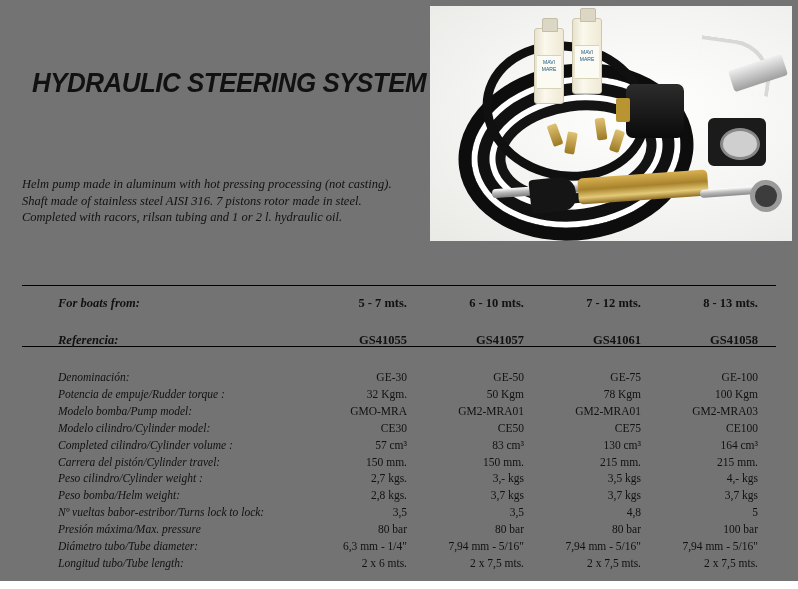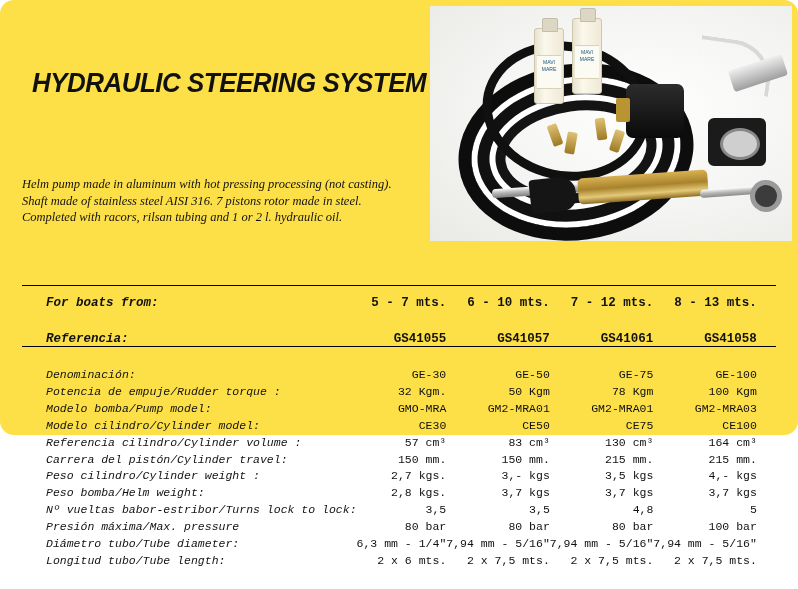"HYDRAULIC STEERING SYSTEM" .page { background: #fde047 -> #737373; border-radius: 14px -> none; height: 435px -> 581px }
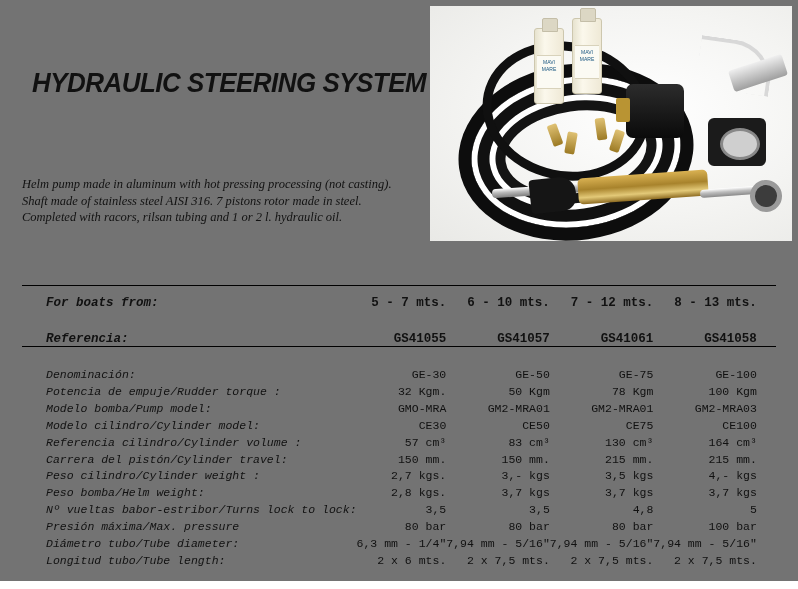"For boats from:" table.spec { font-family: Liberation Mono, monospace -> Liberation Serif, serif; left: 46px -> 58px }
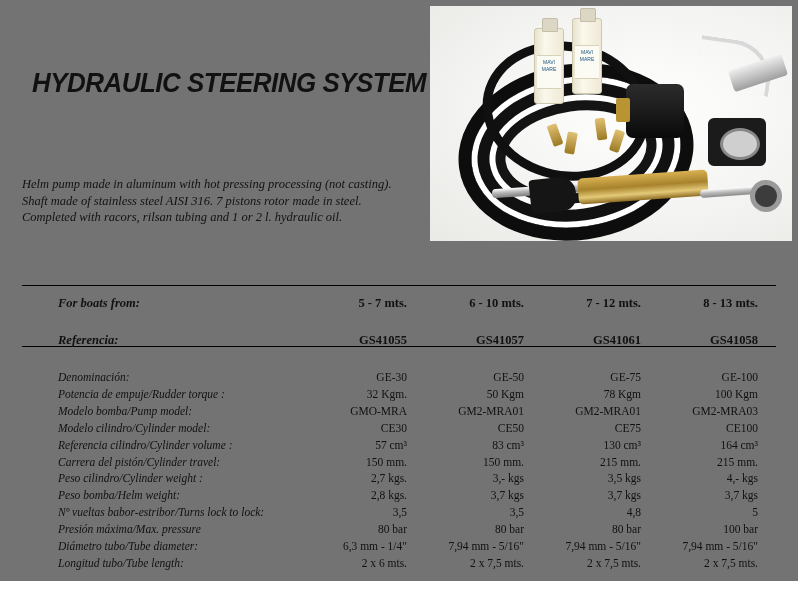"Referencia cilindro/Cylinder volume :" td.lblcol { text: Referencia -> Completed }
